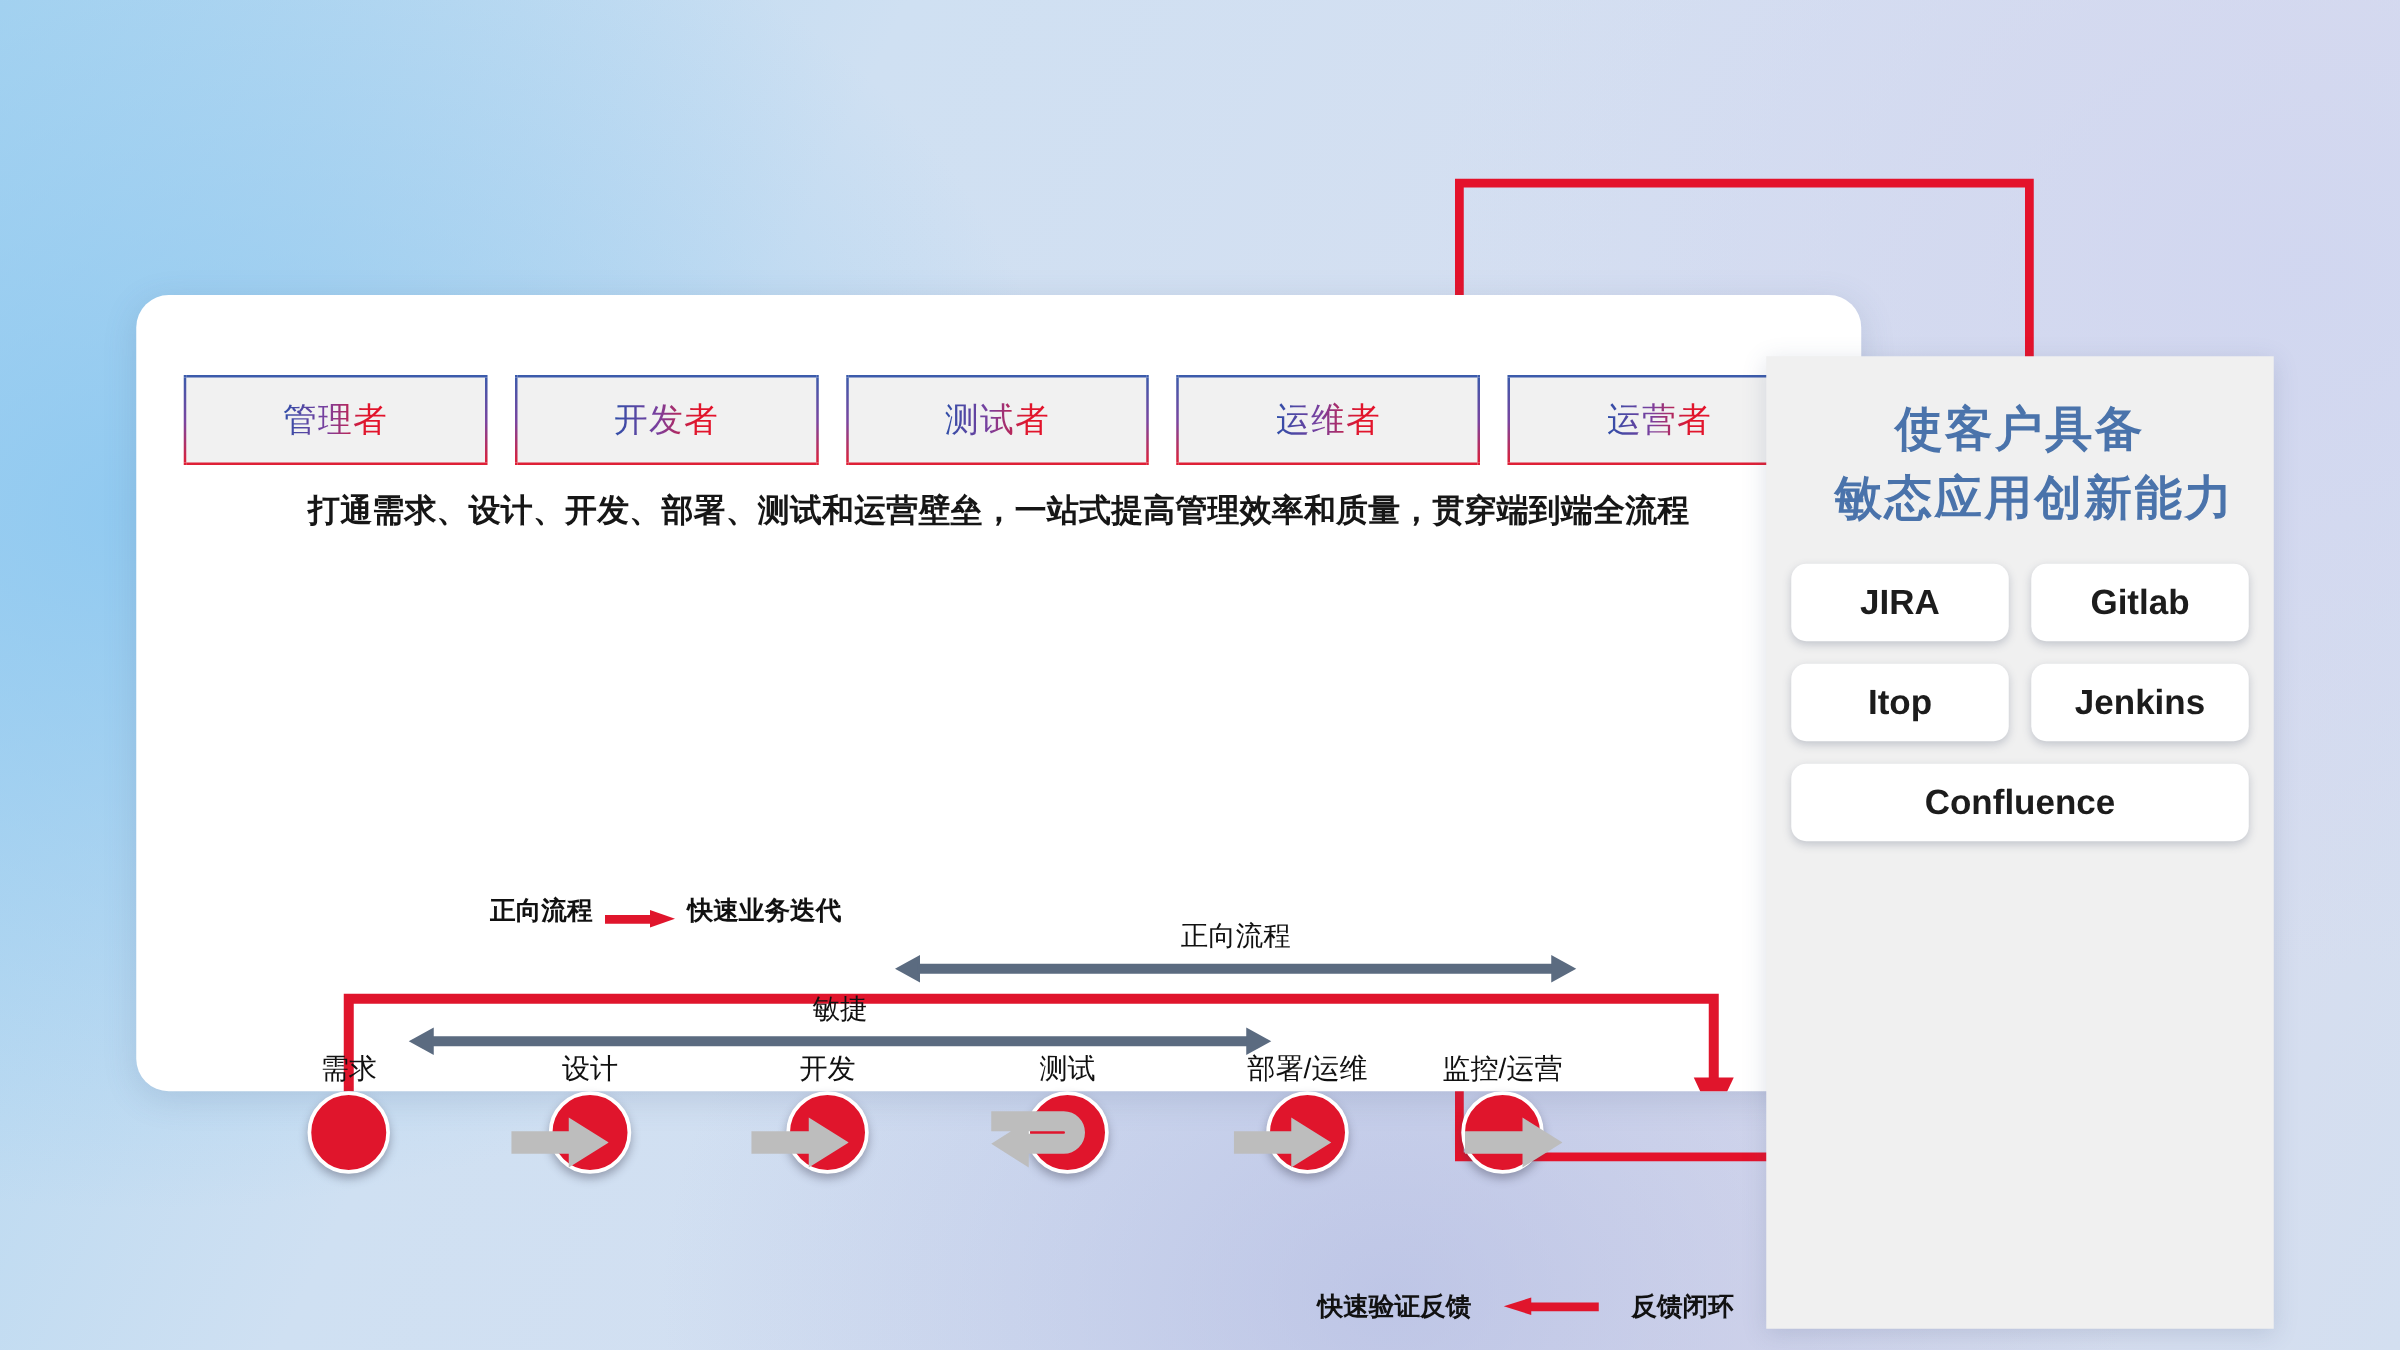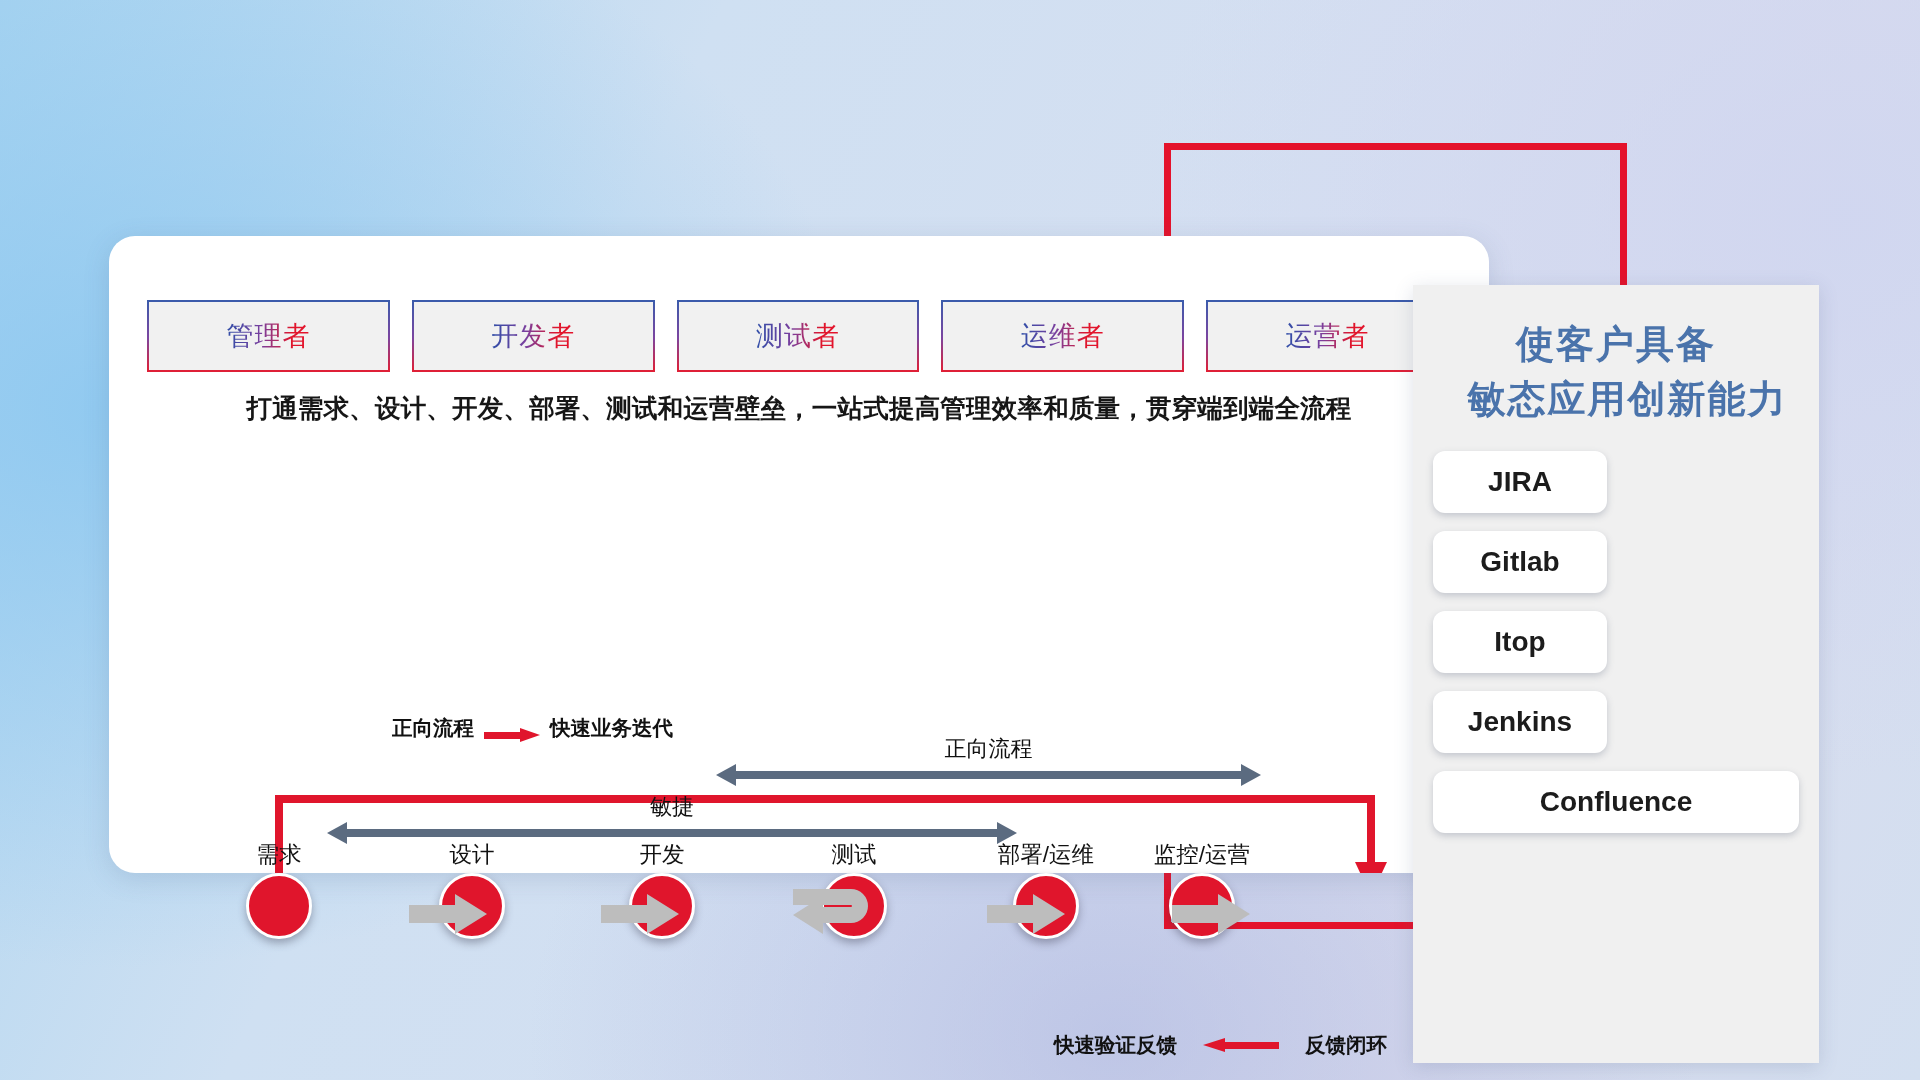"JIRA" .tools { flex-direction: column -> none }
